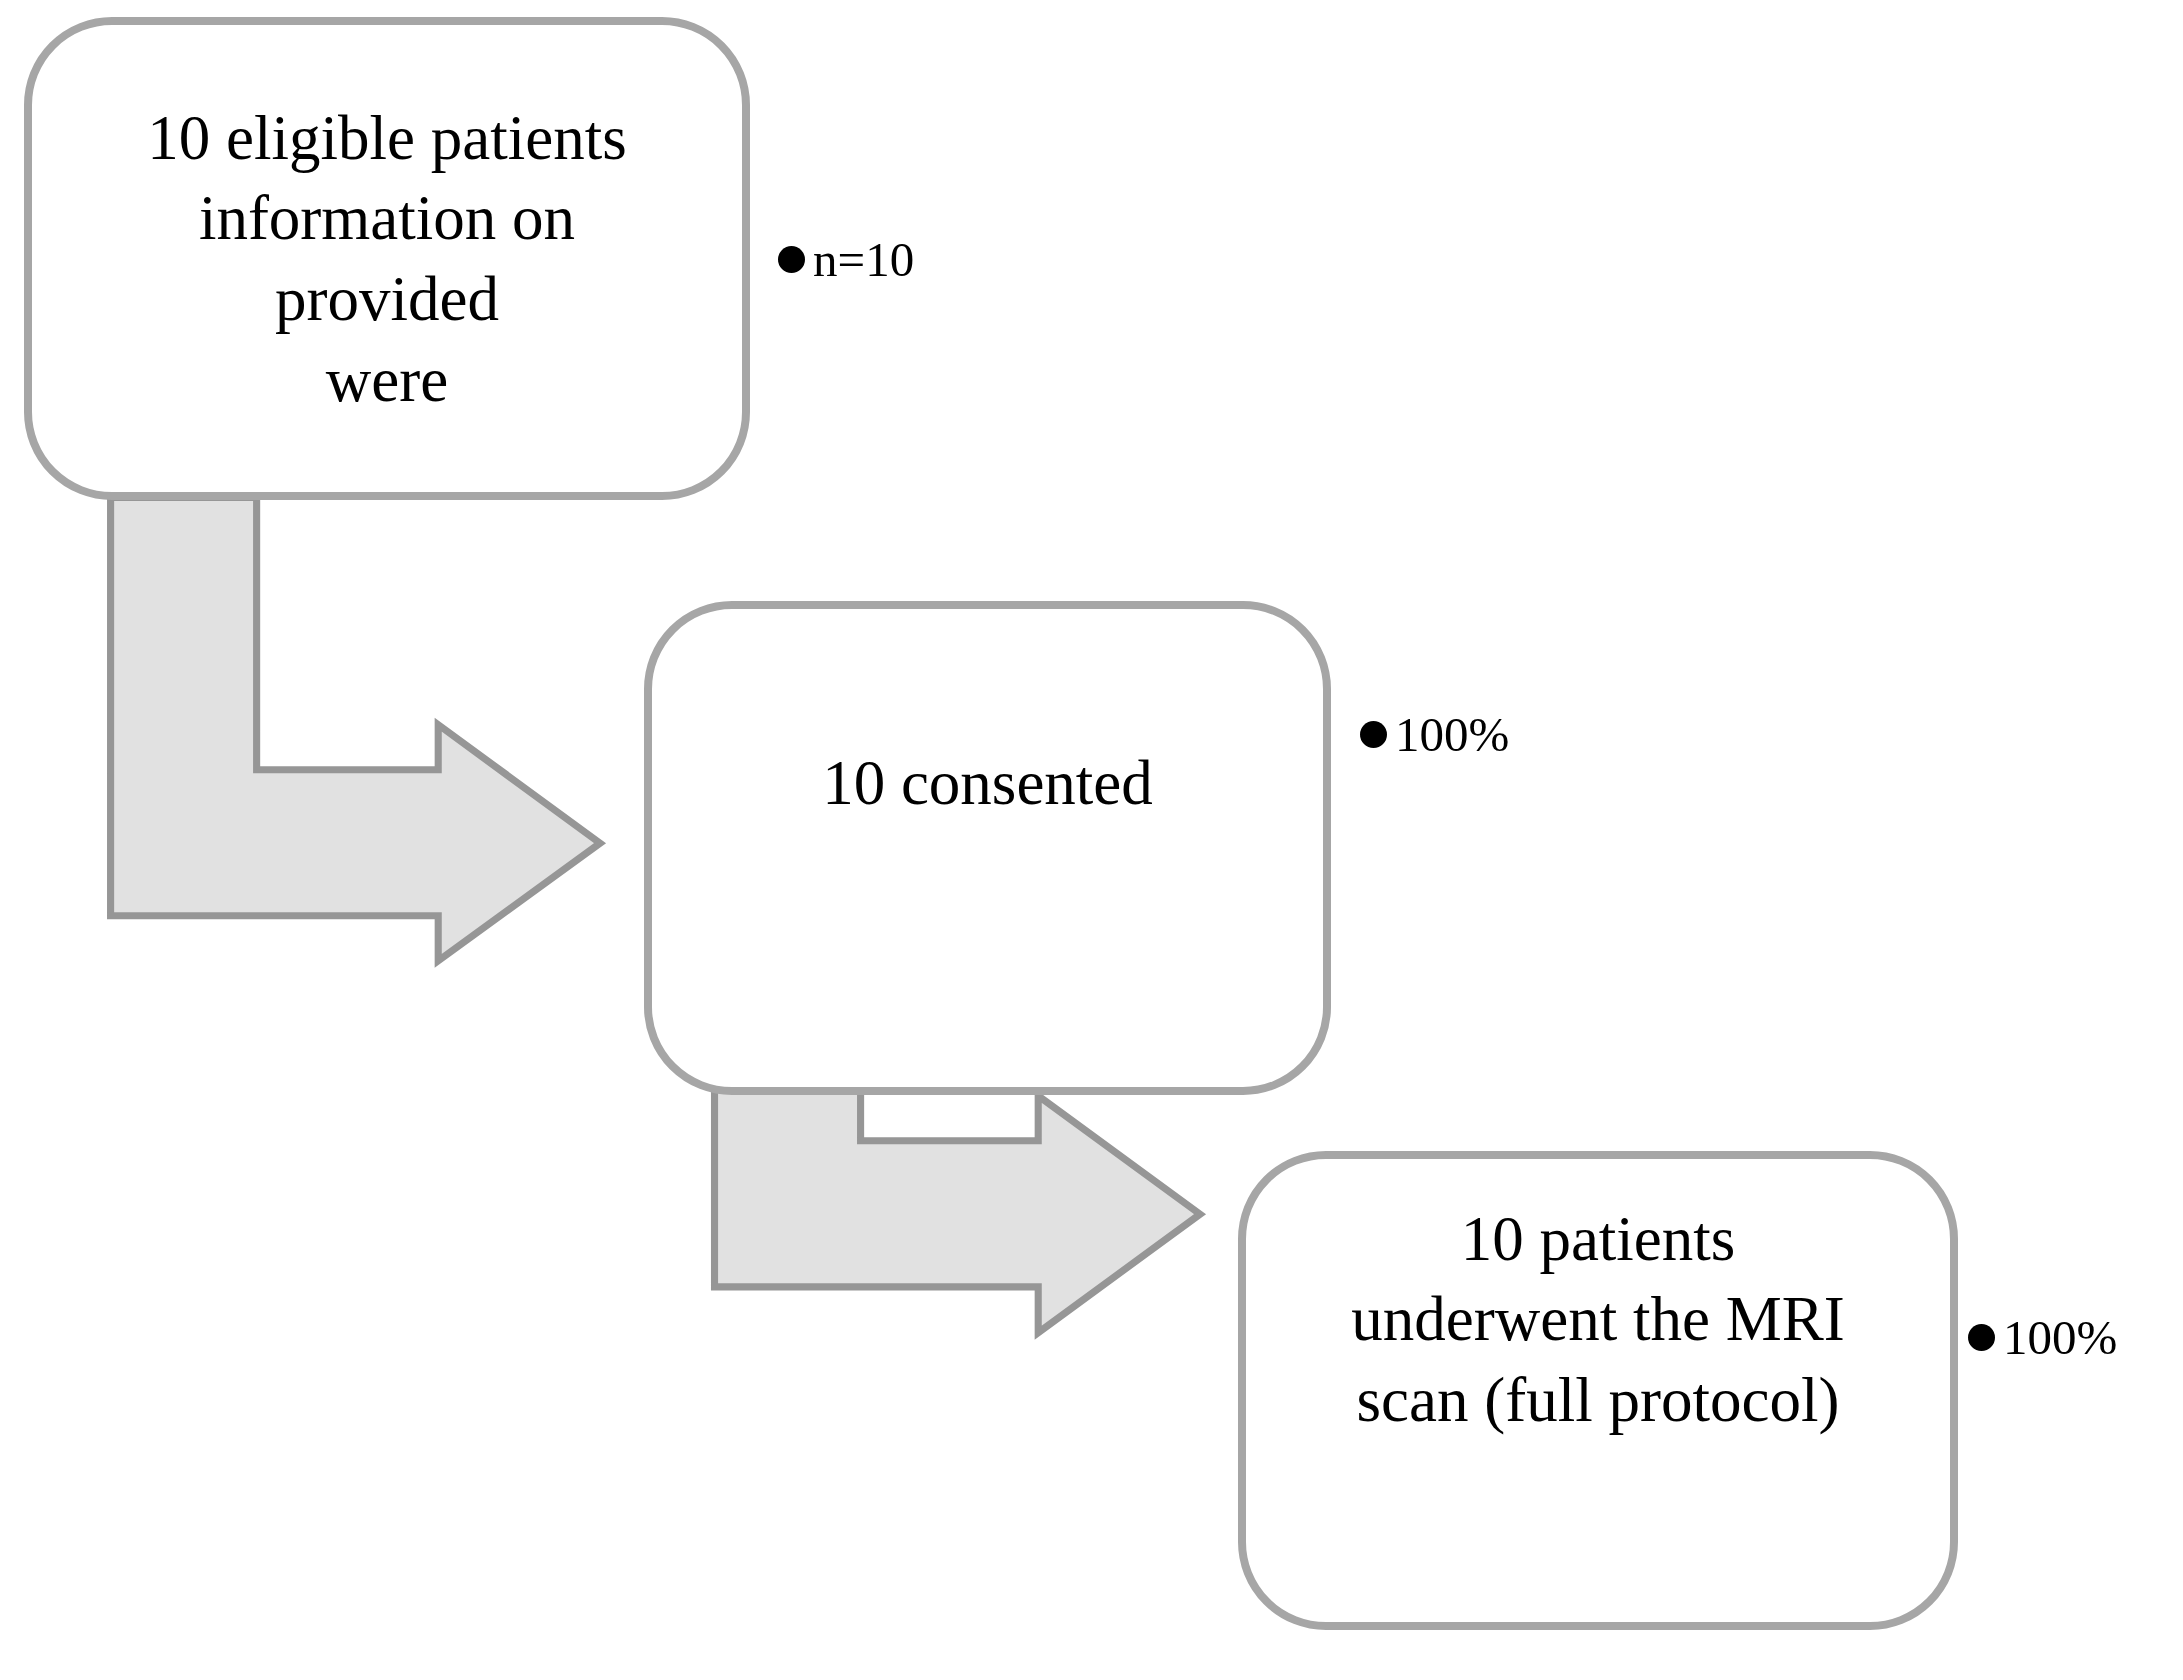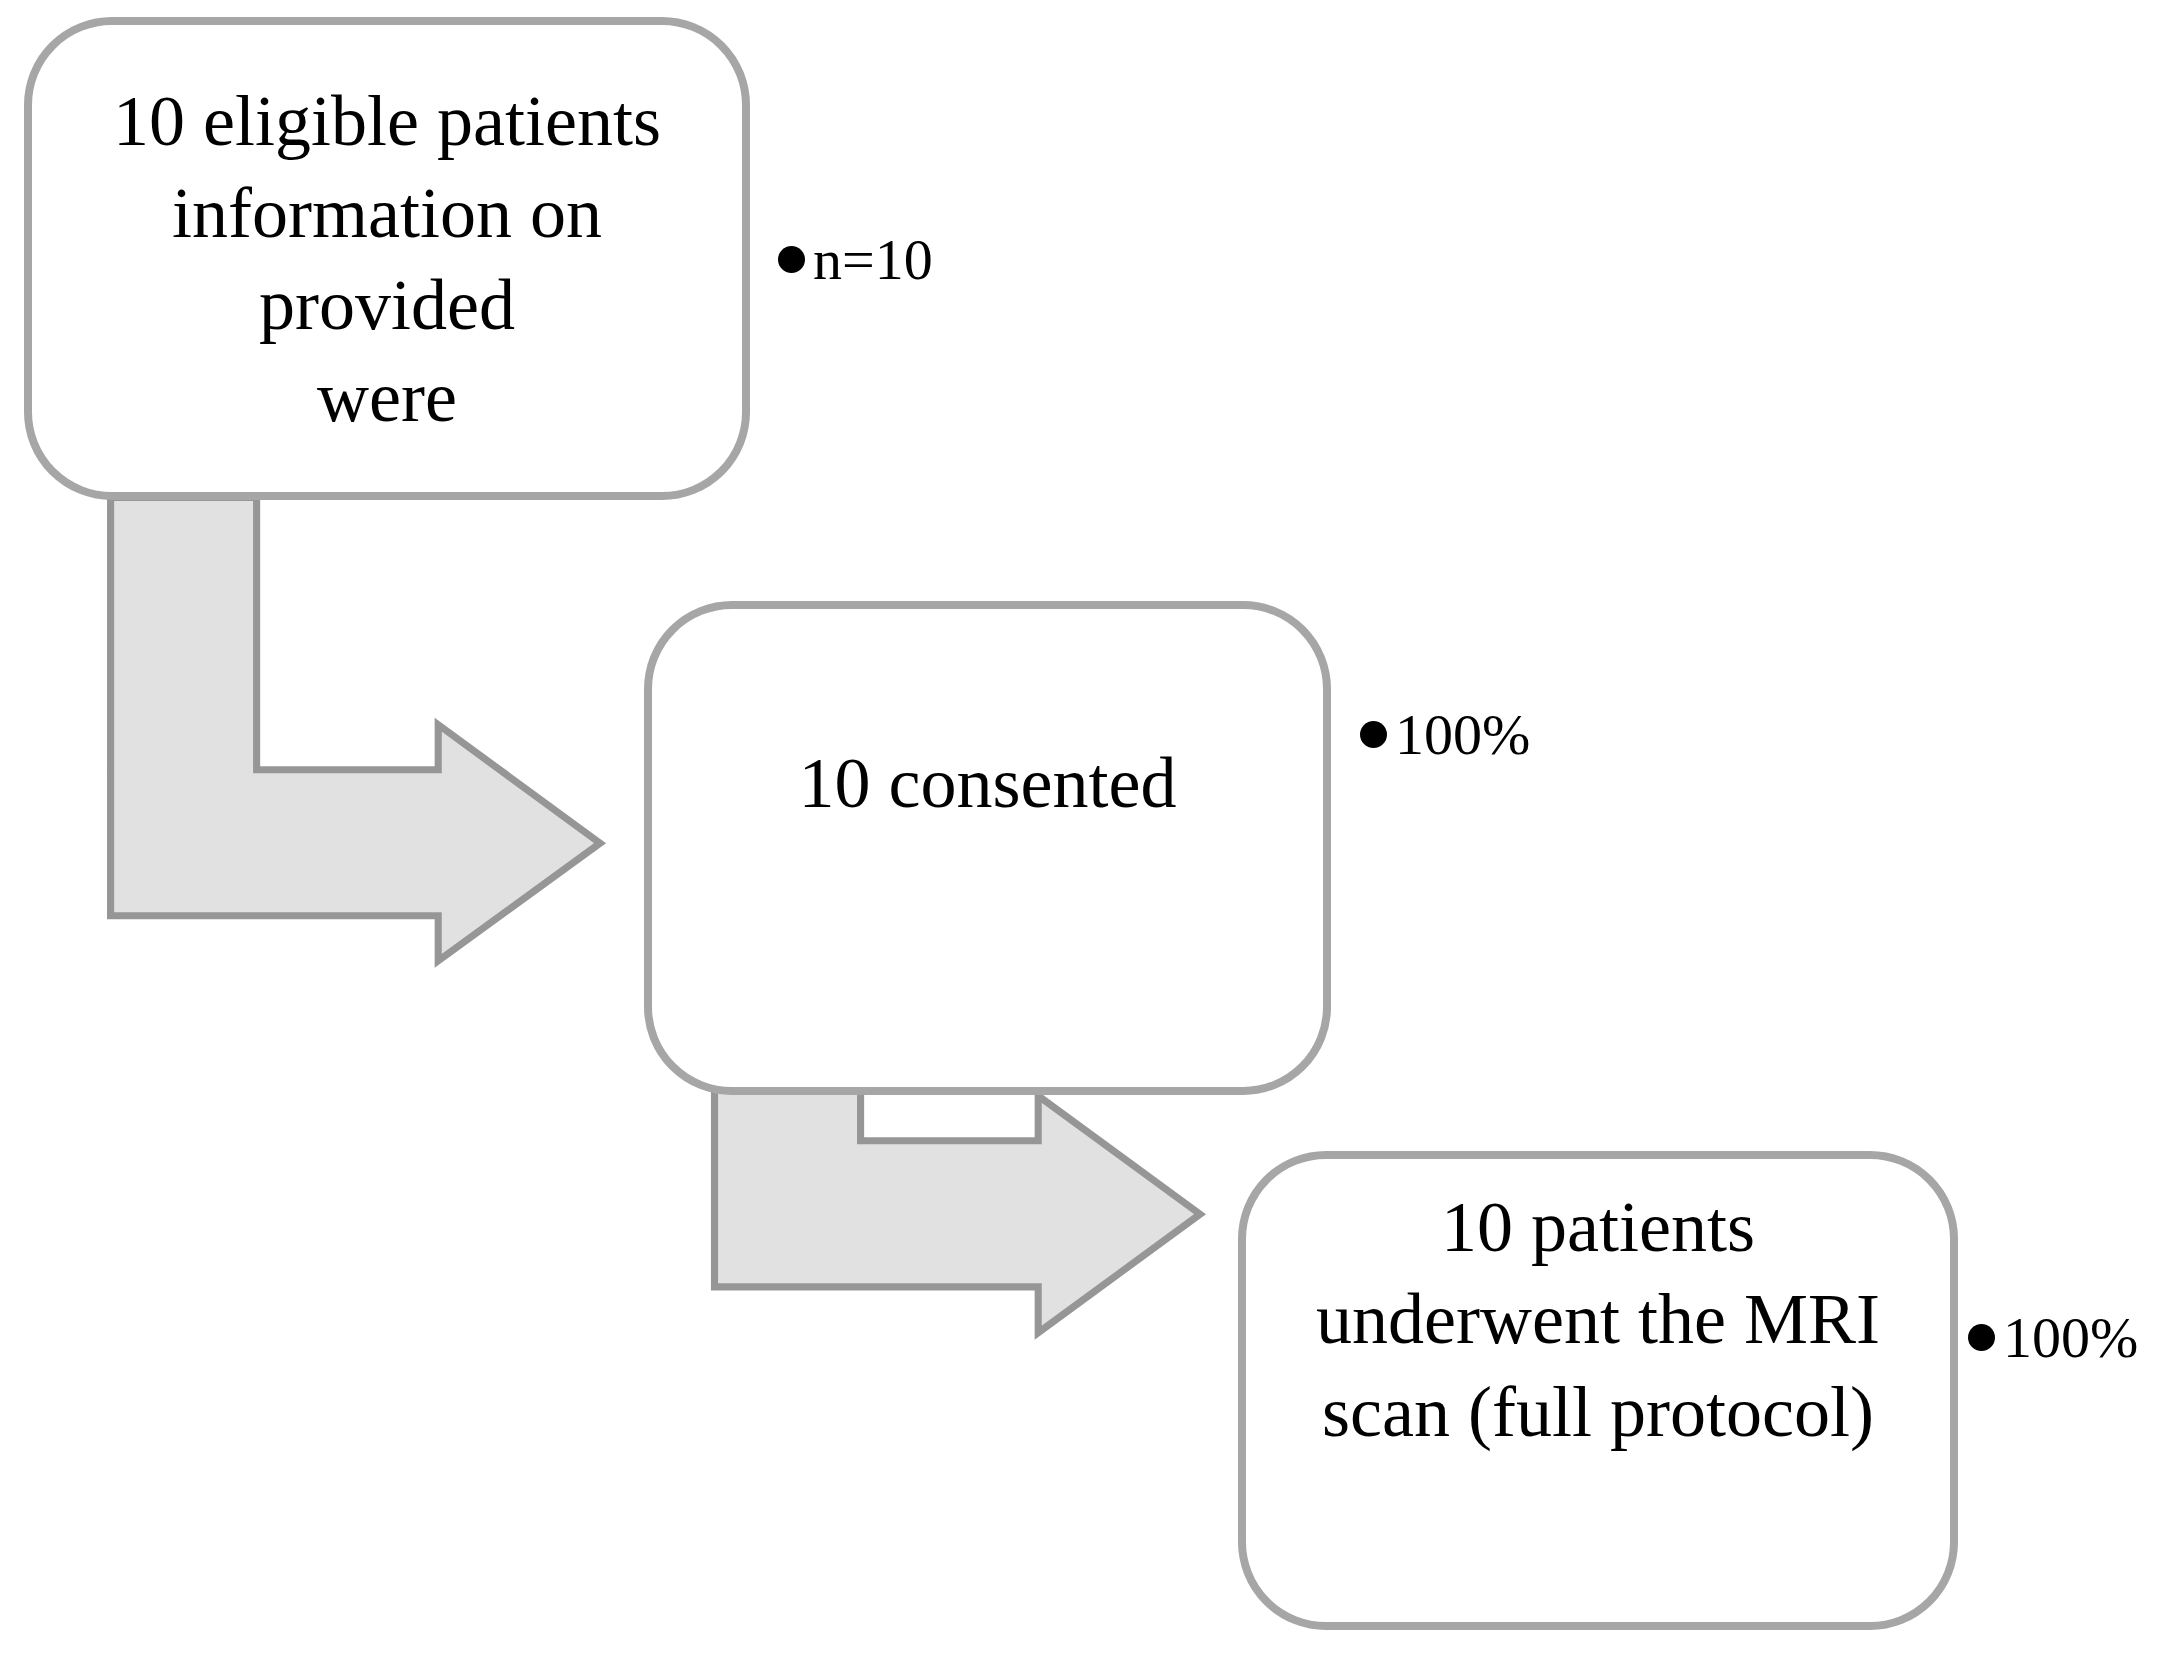"10 eligible patients" .flow-box .box-text { font-size: 72px -> 63px }
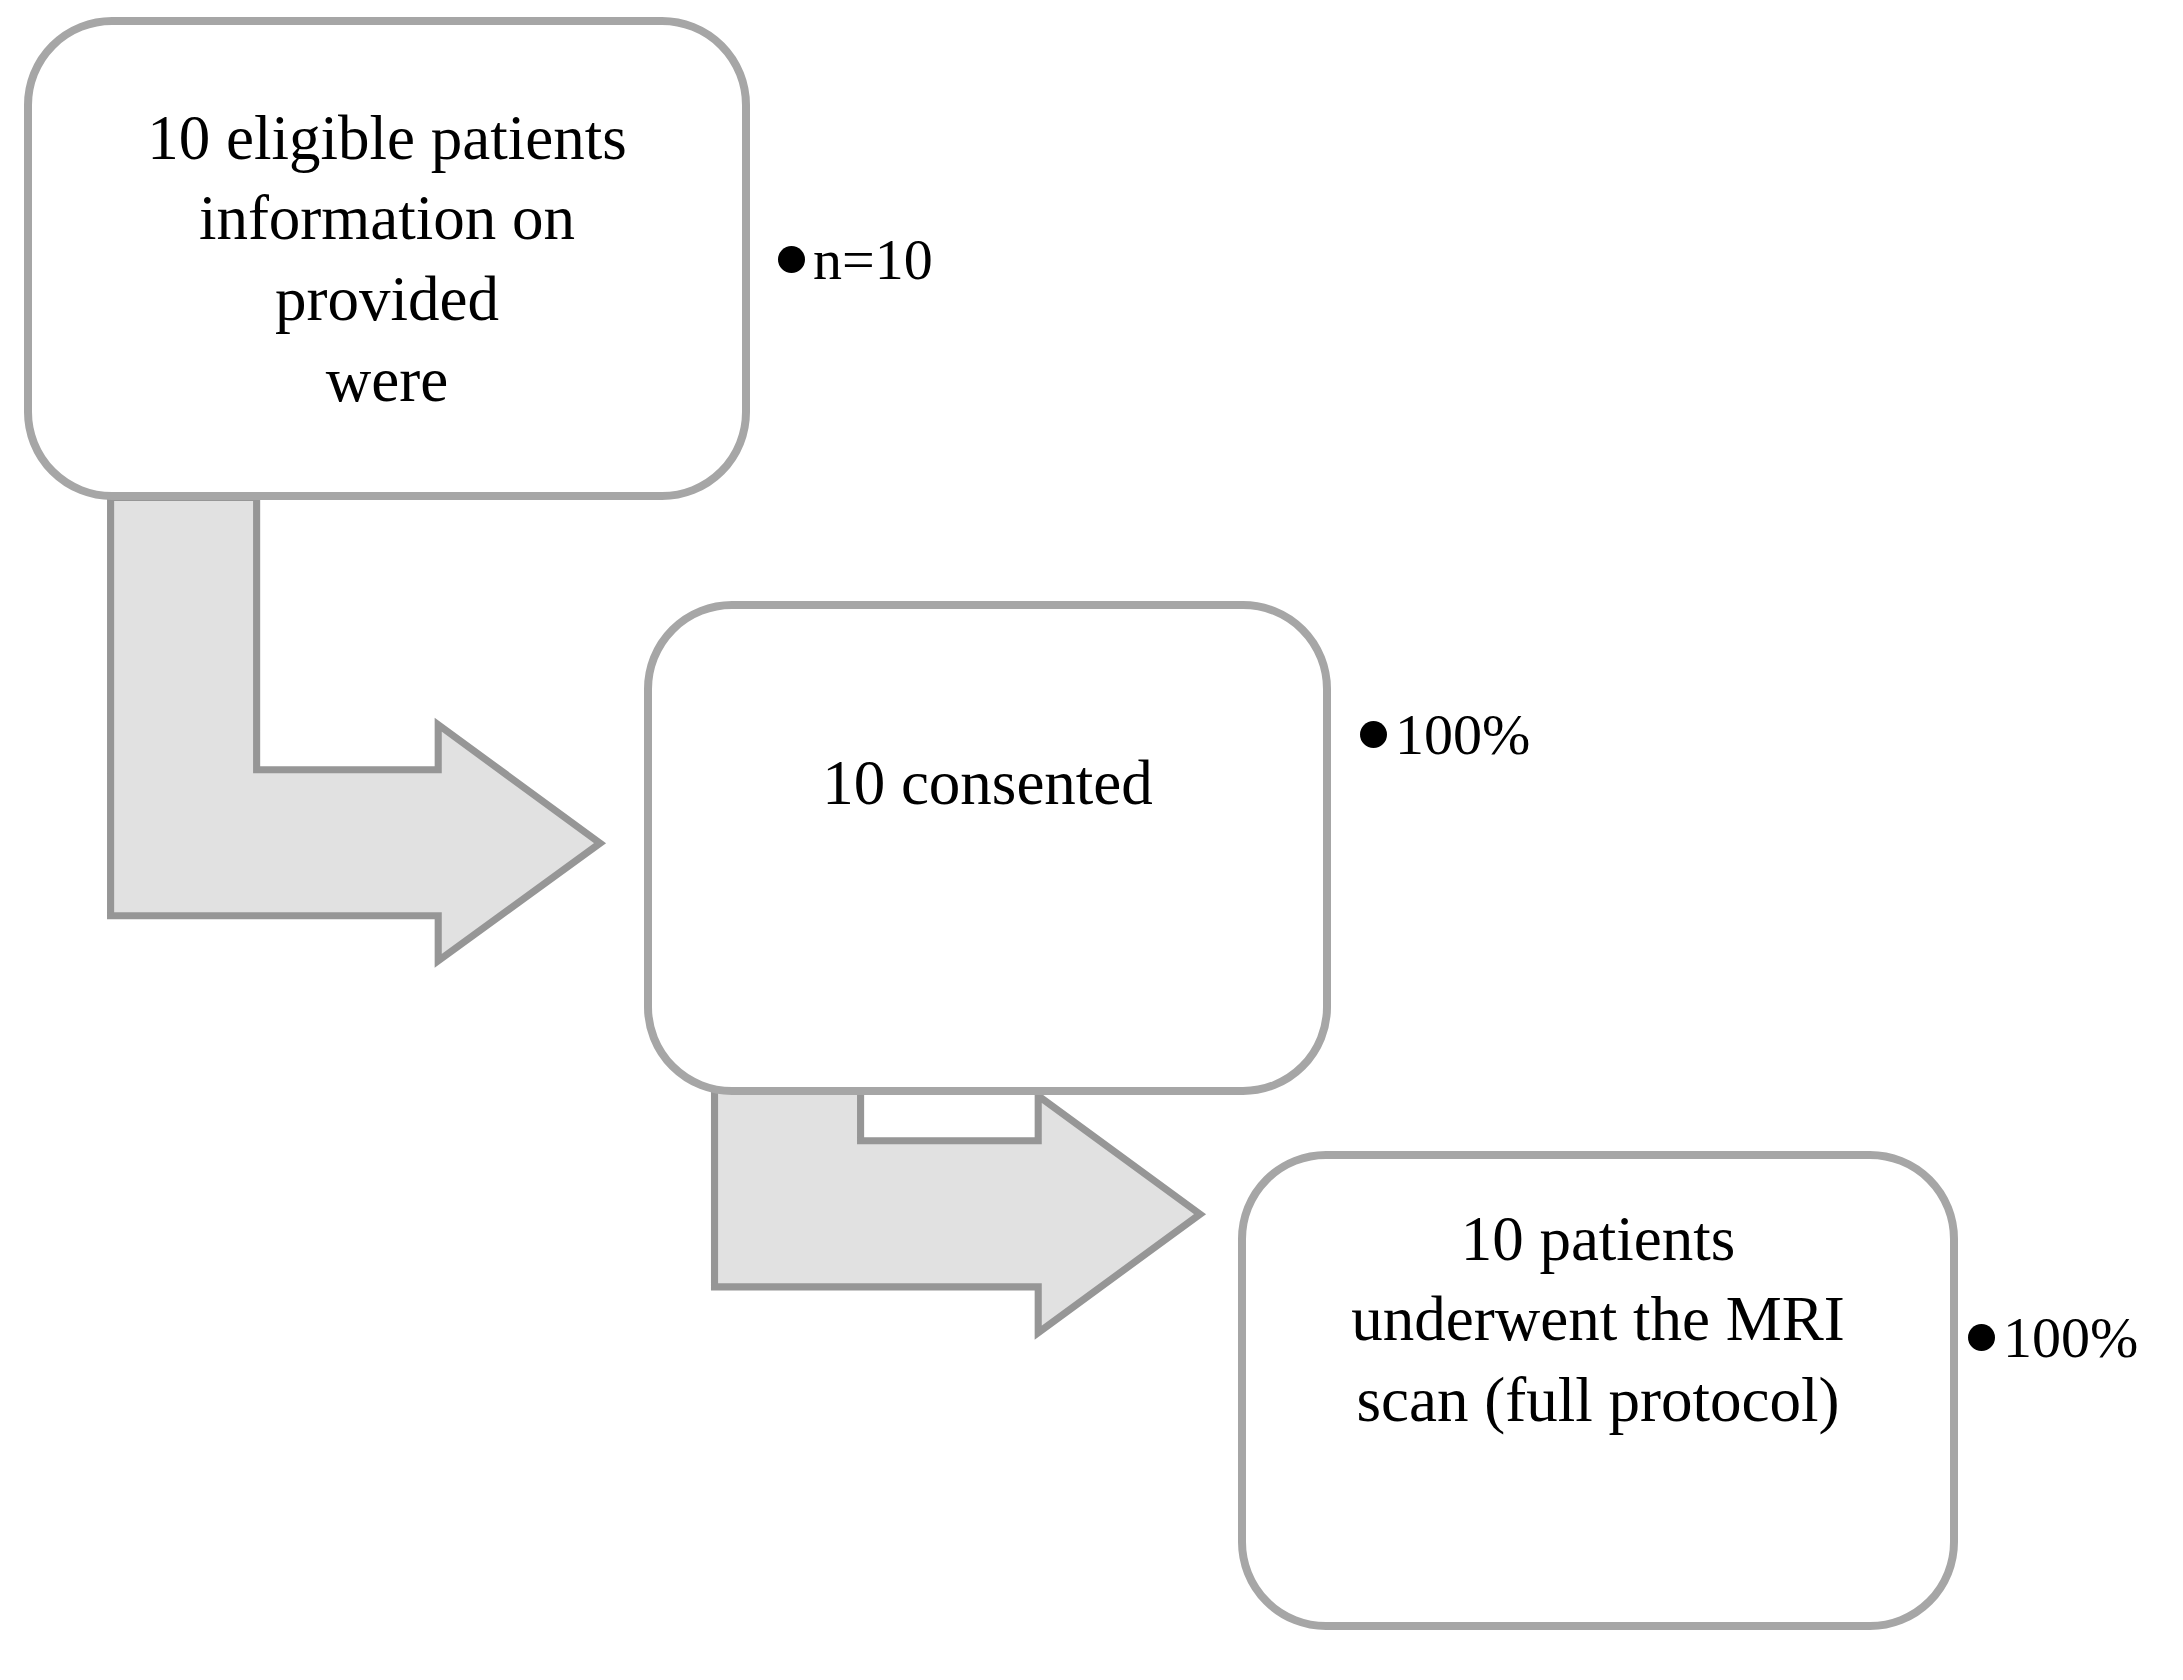"n=10" .bullet-row { font-size: 58px -> 49px }
